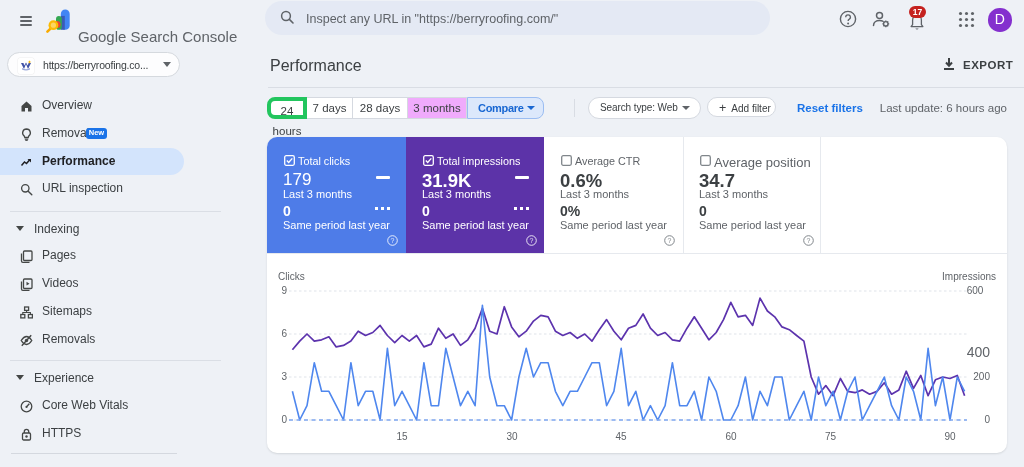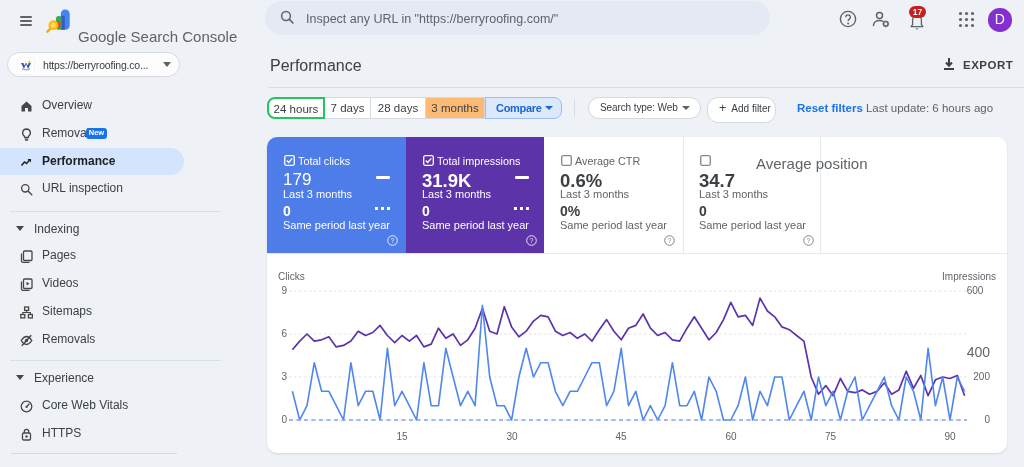"24 hours" div { border: 2px solid #22c55e -> 4px solid #22c55e; width: 58px -> 40px }
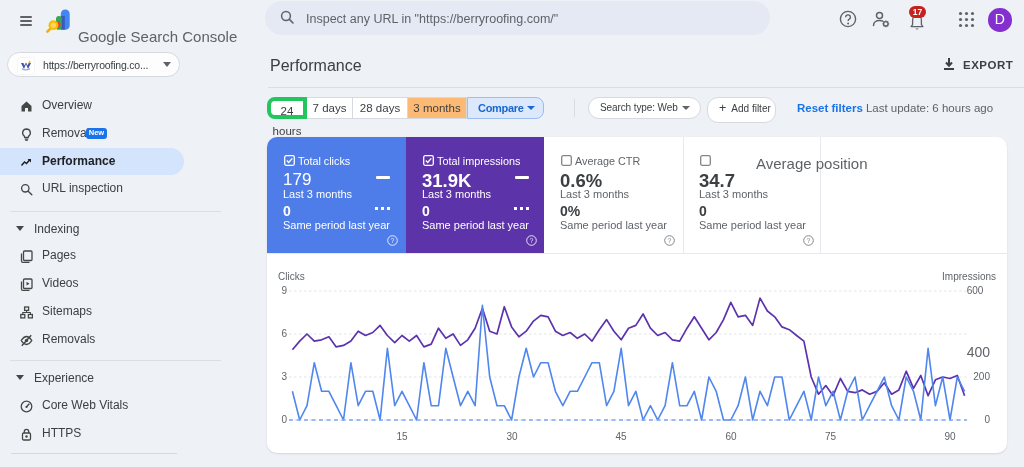"3 months" div { background: #fdba74 -> #f0abfc }
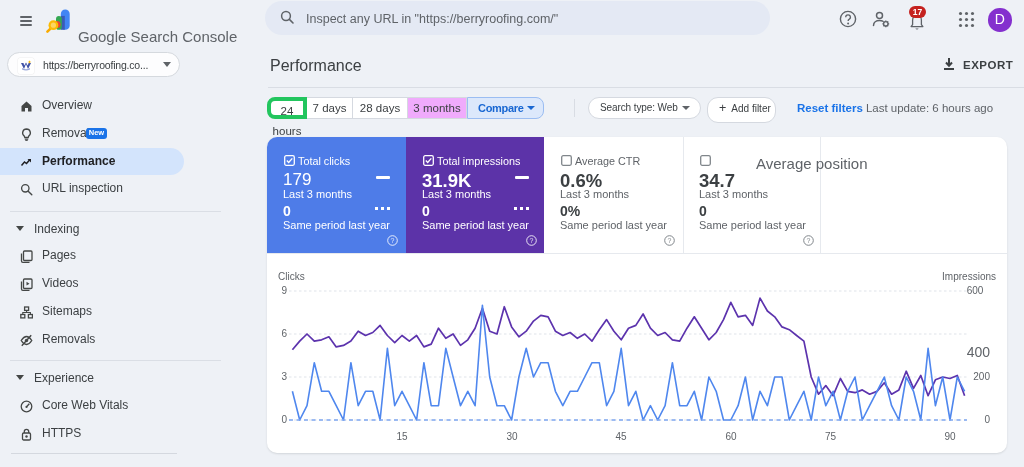"+ Add filter" div.abs { height: 26px -> 20px }
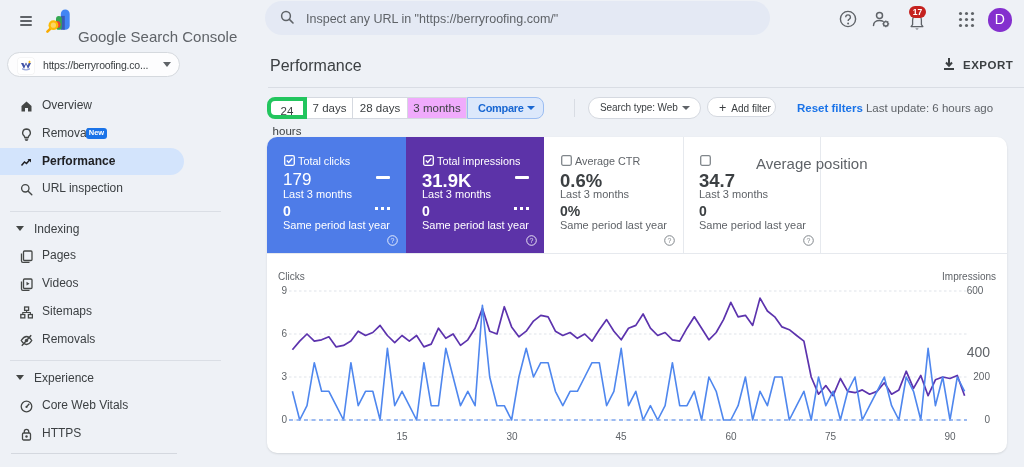"Last update: 6 hours ago" div.abs { text-align: center -> right }
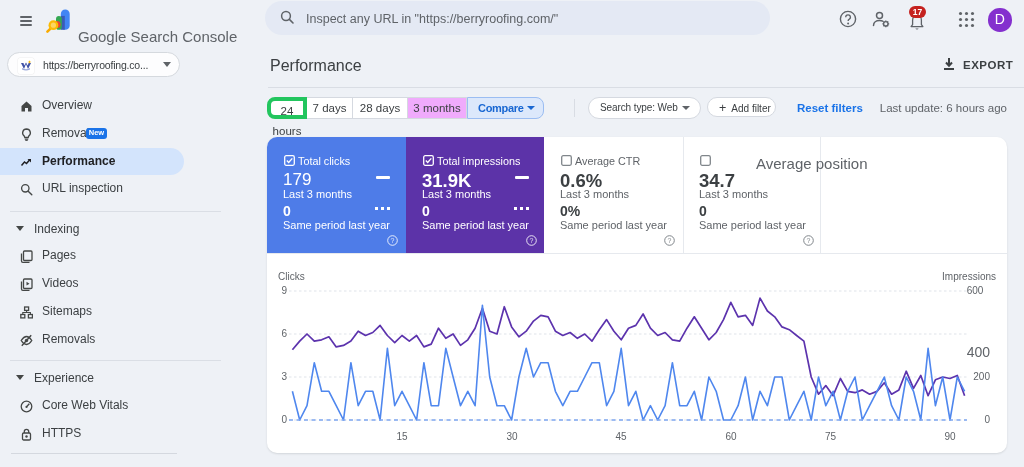"Average position" div.abs { font-size: 15px -> 13px; left: 756px -> 714px }
